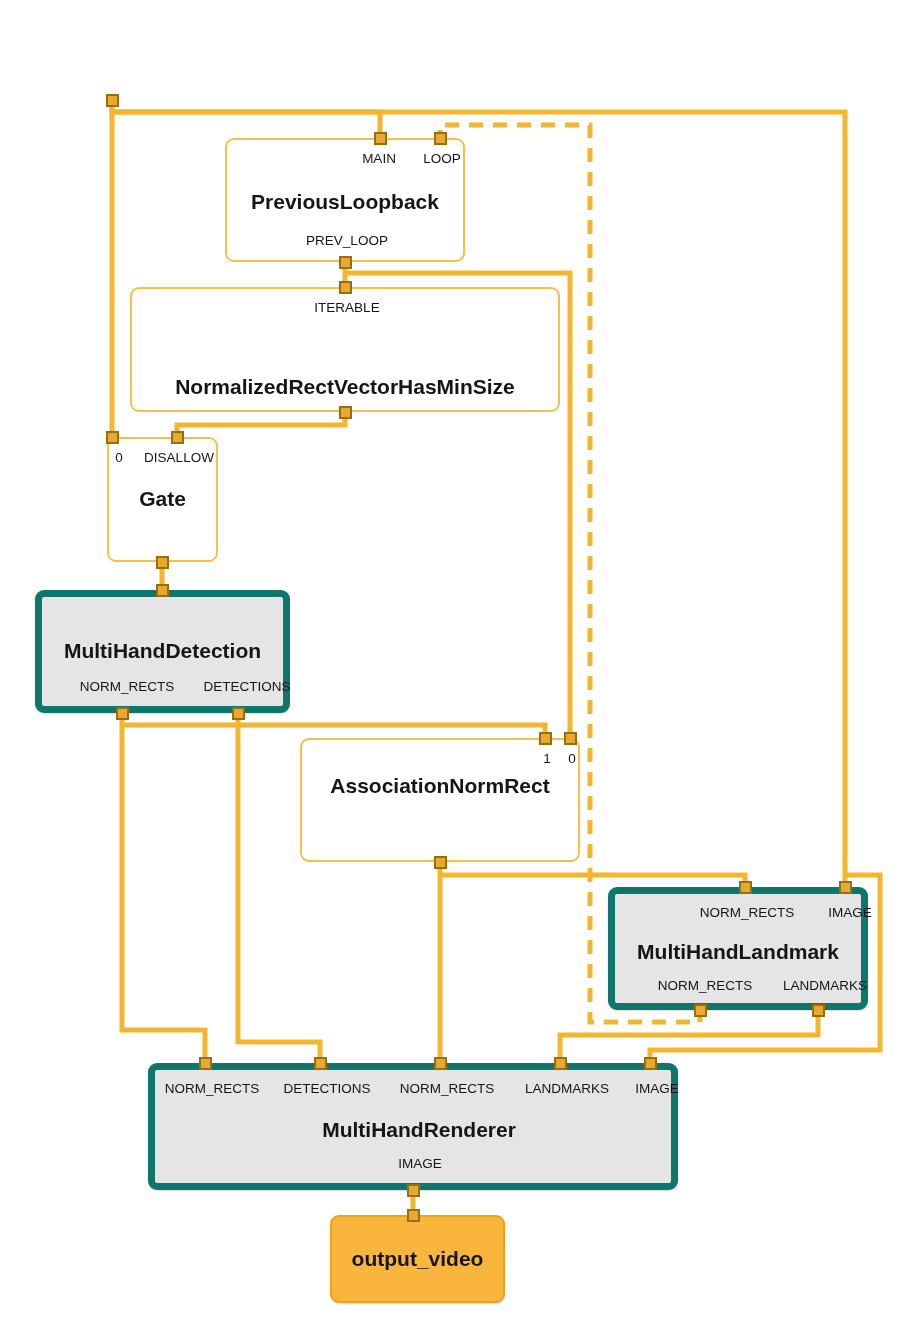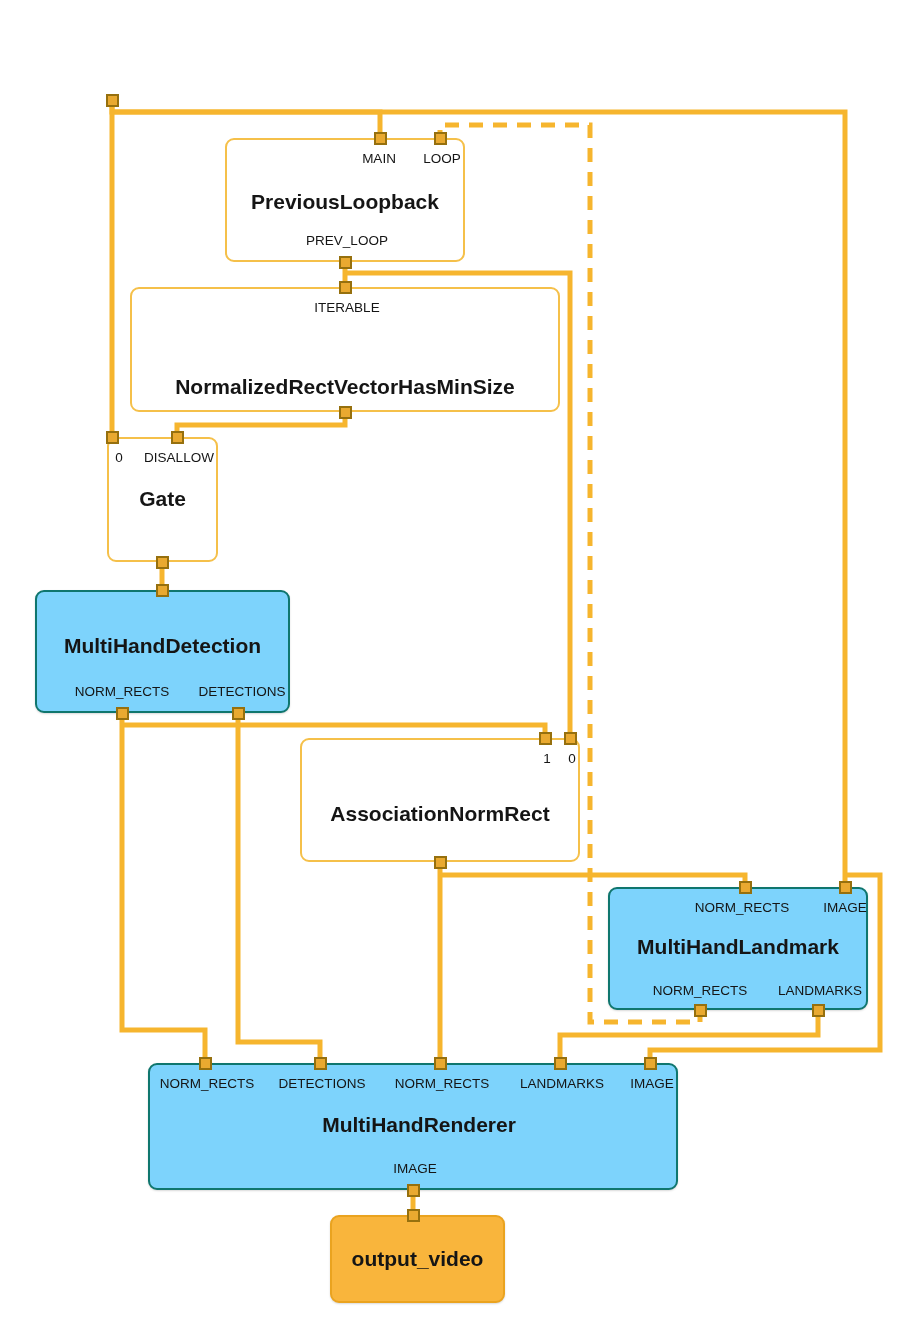"MultiHandDetection" .node.sub { background: #7dd3fc -> #e5e5e5; border: 2px solid #0f766e -> 7px solid #0f766e }
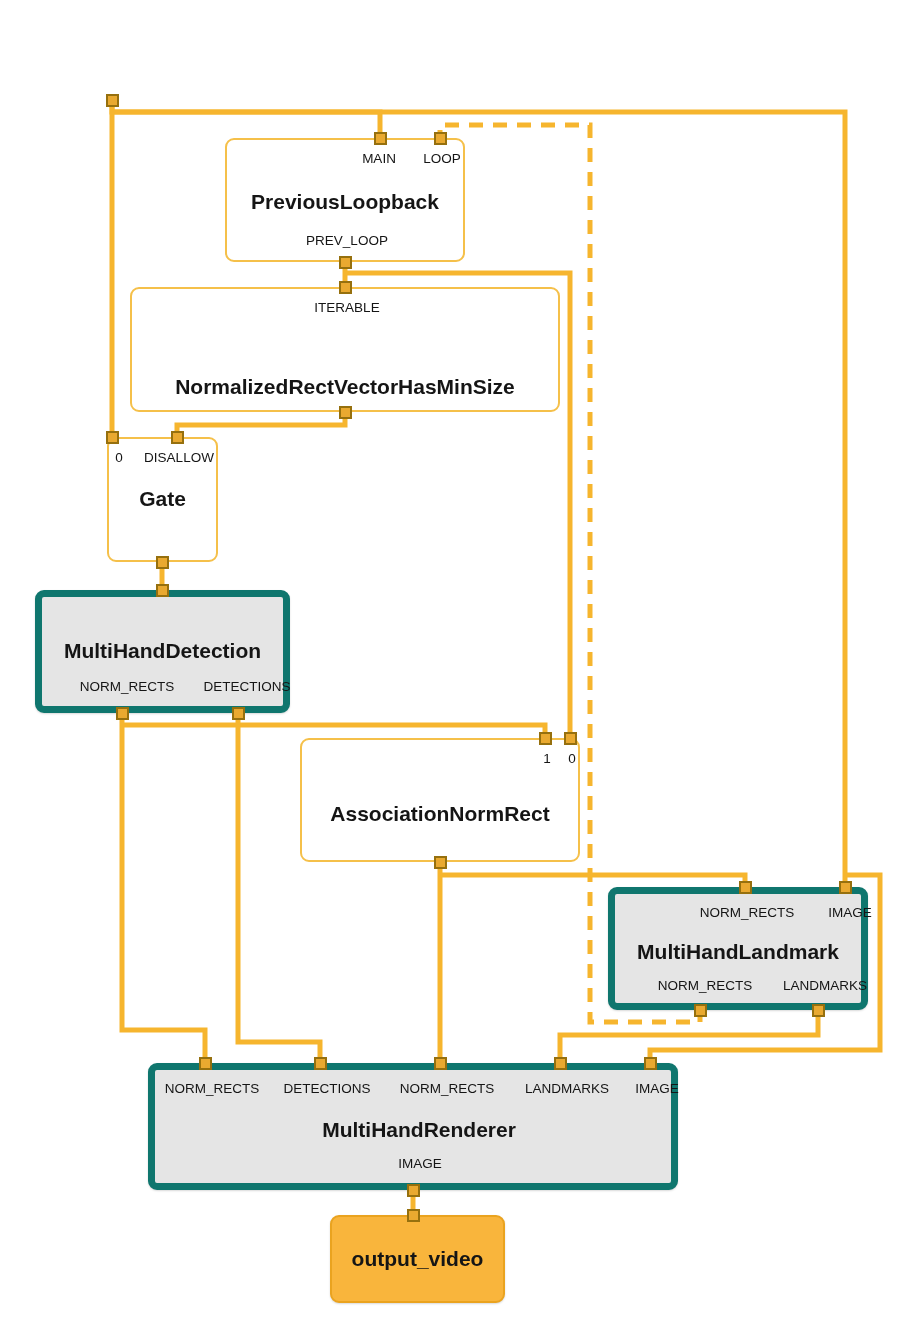"AssociationNormRect" div.title { top: 62px -> 34px }
